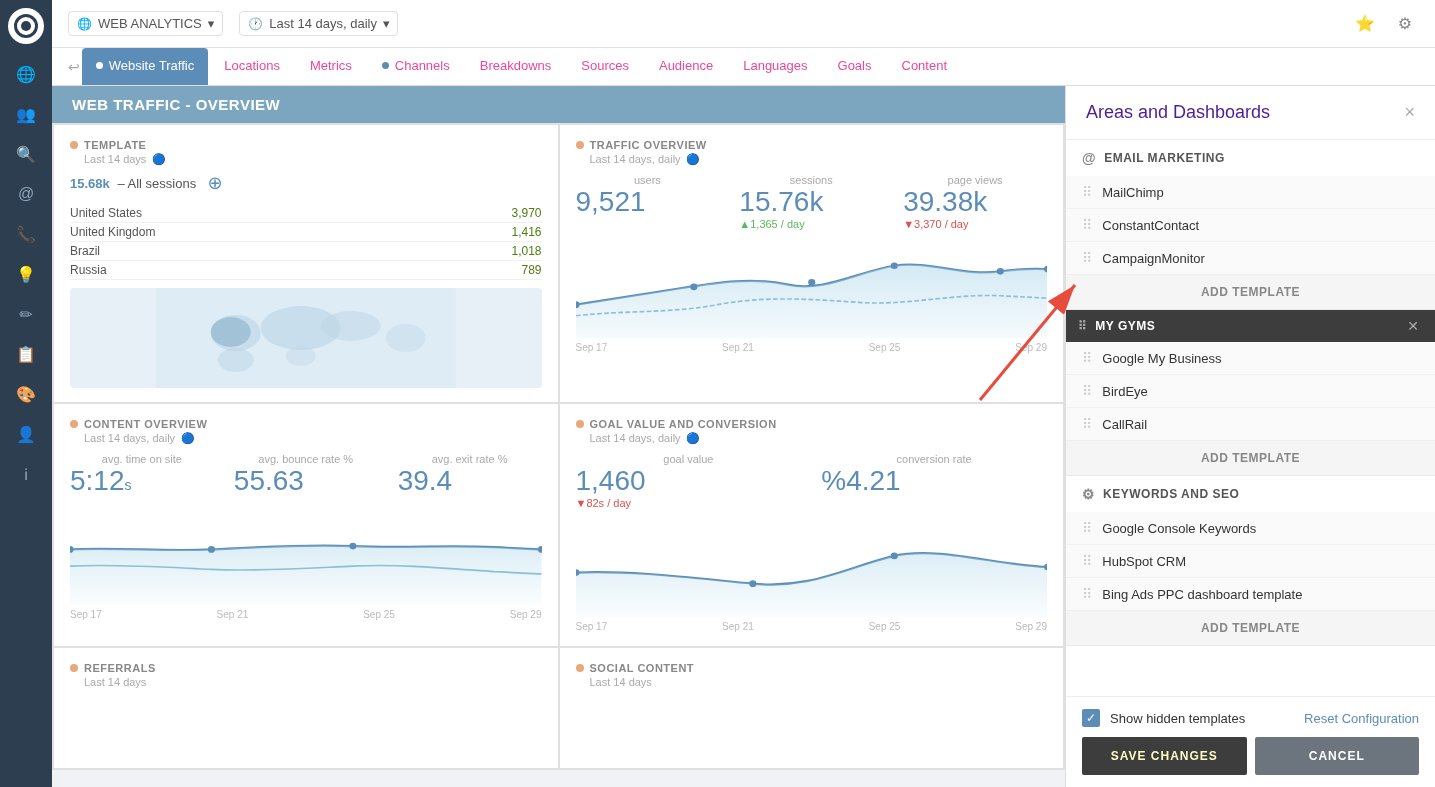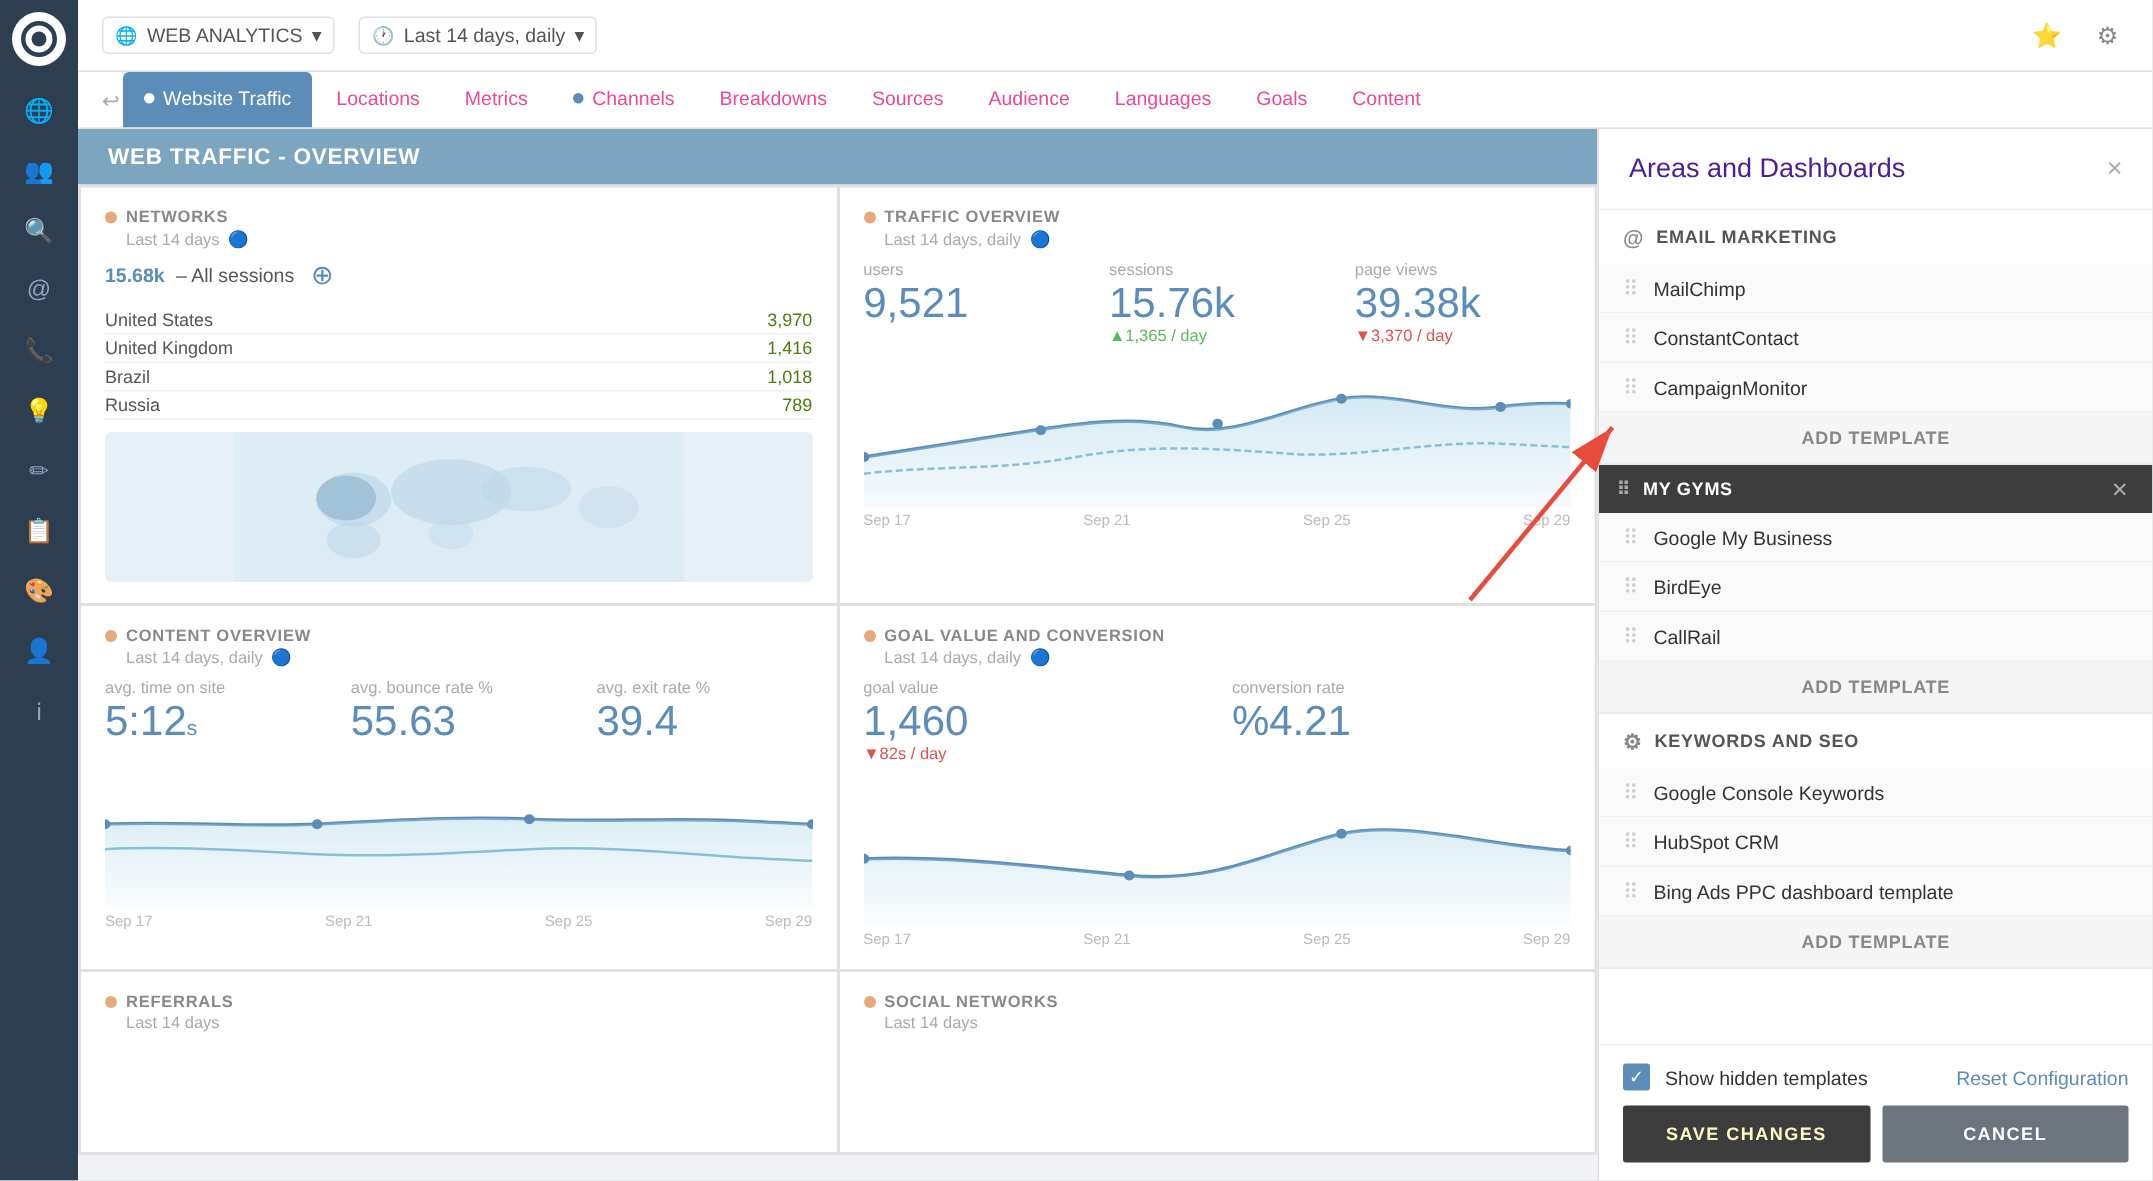"NETWORKS" span { text: NETWORKS -> TEMPLATE }
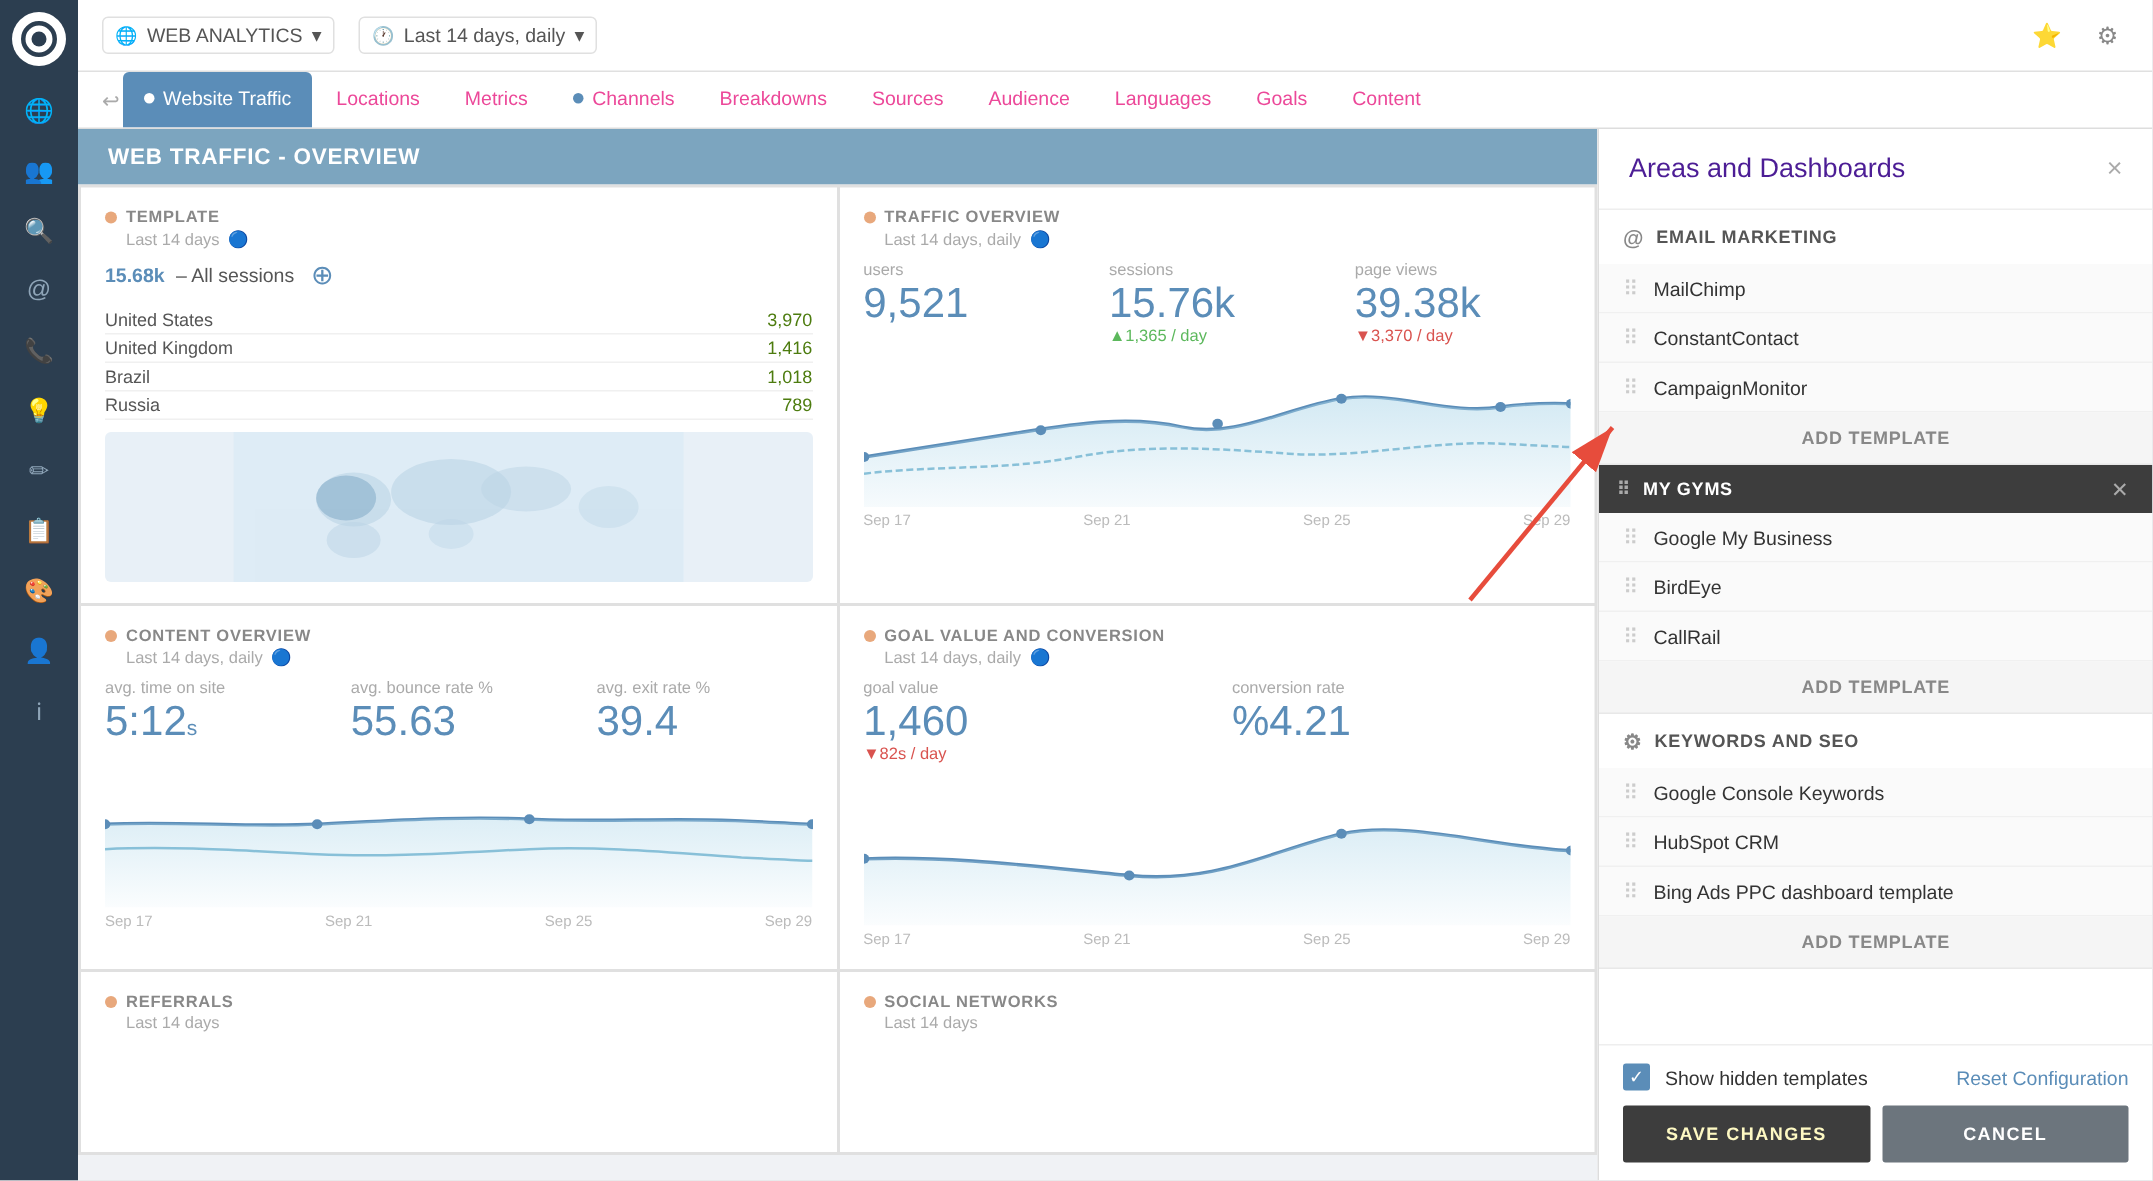"users" .tm-label { text-align: none -> center }
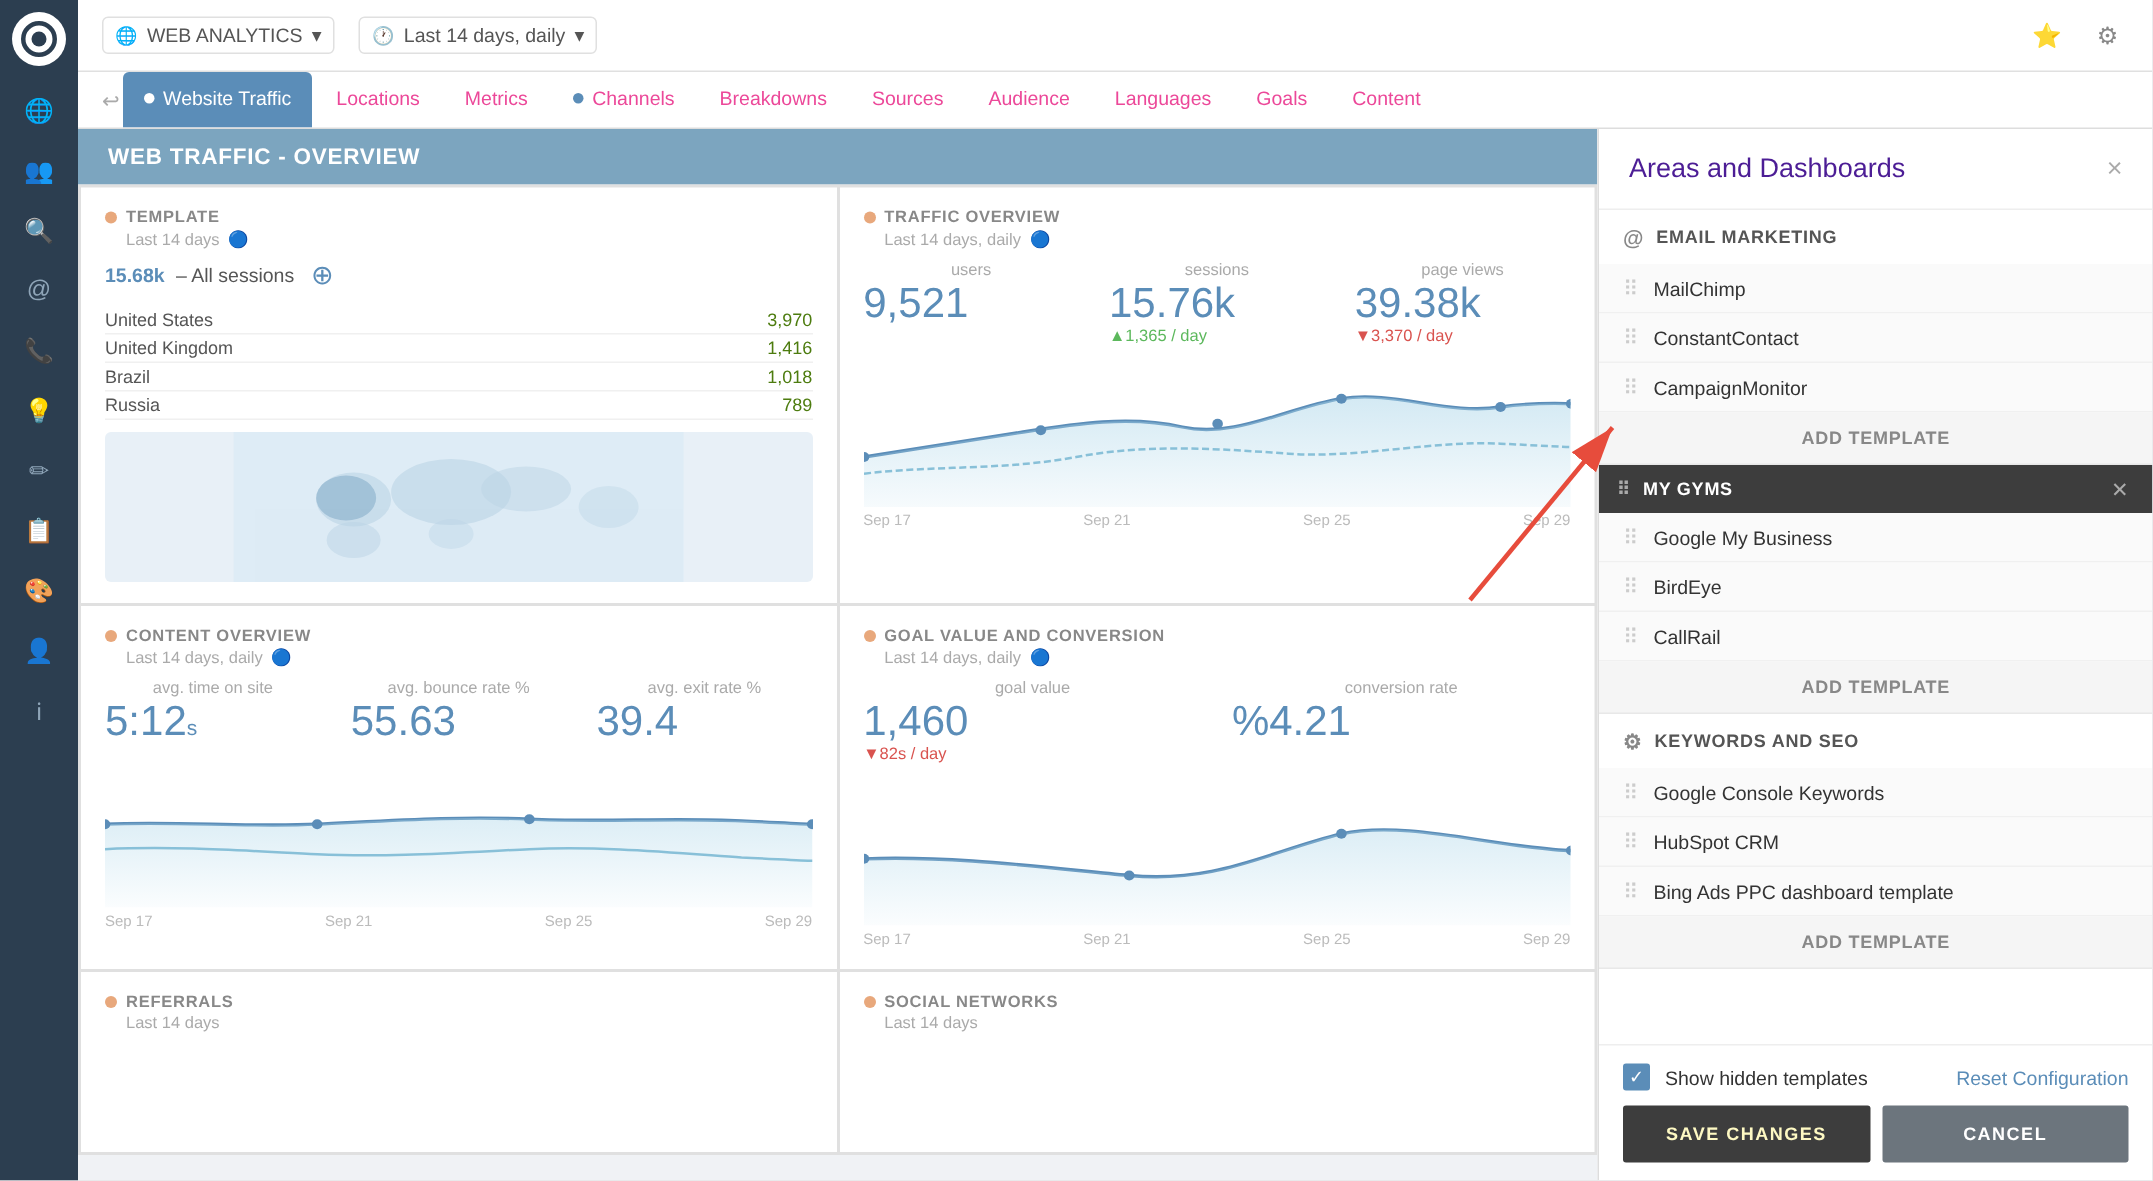"SOCIAL NETWORKS" span { text: NETWORKS -> CONTENT }
